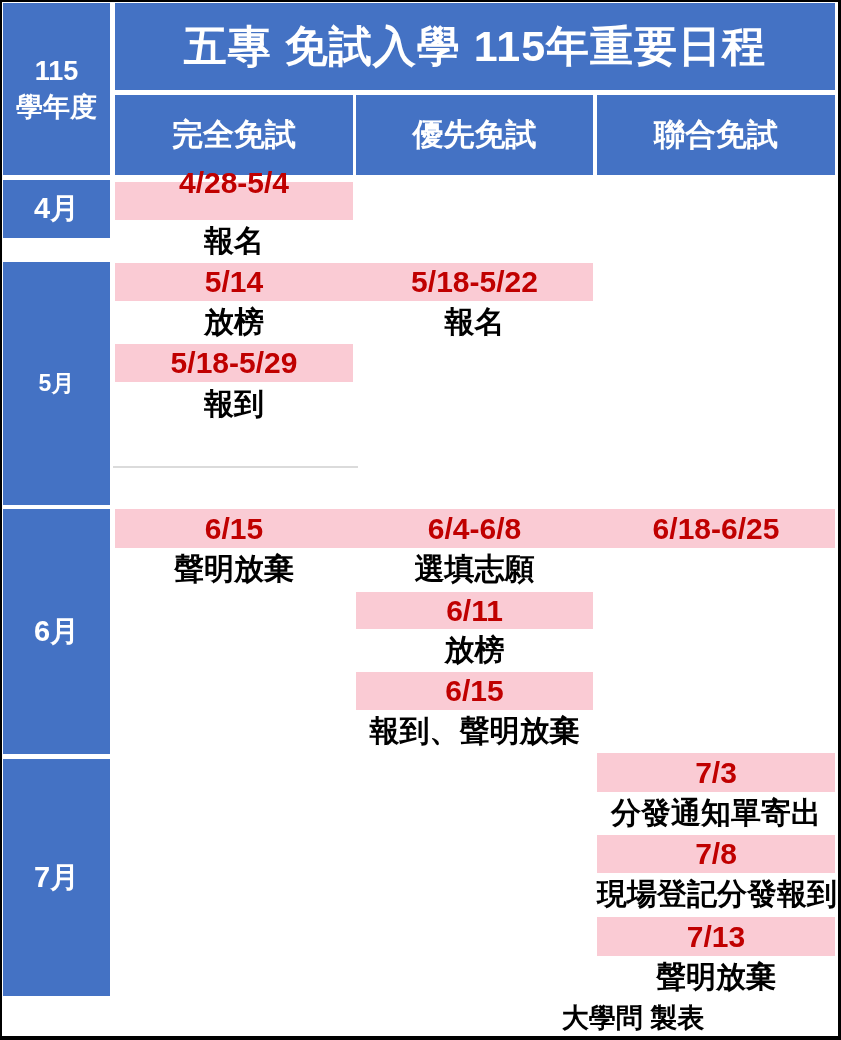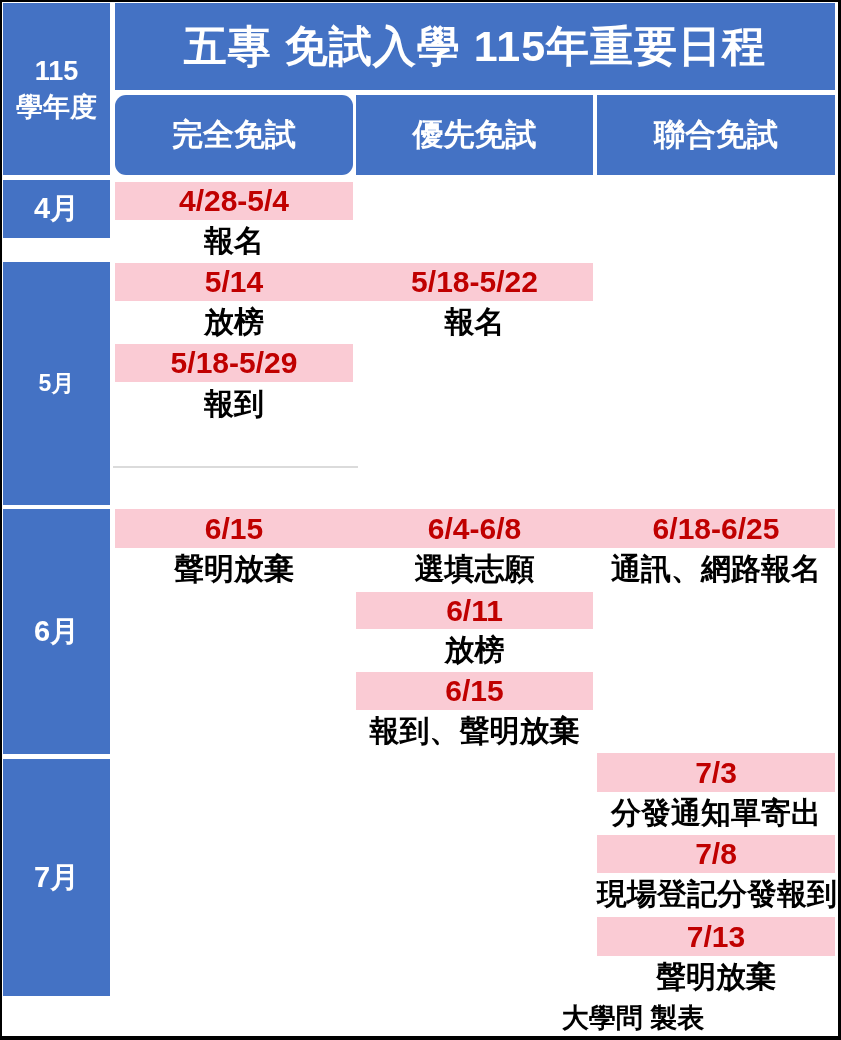"完全免試" .c1 { border-radius: 11px -> none }
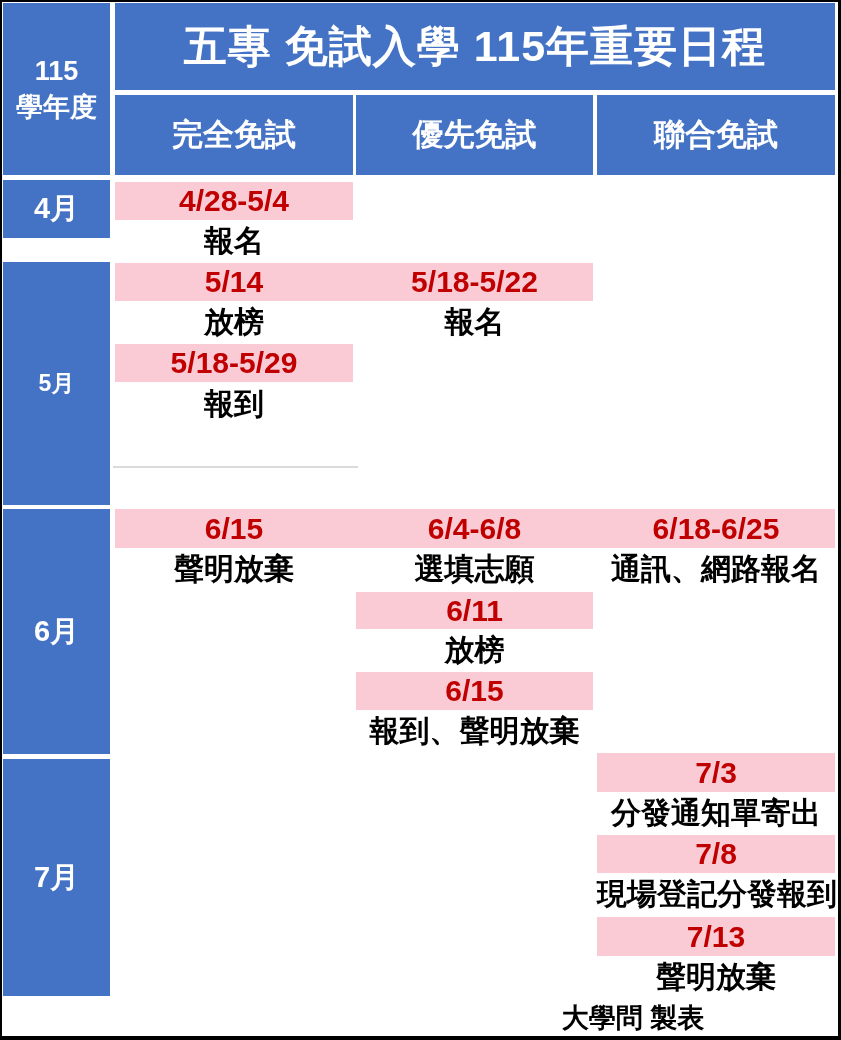"4/28-5/4" div.date { top: 182px -> 164px }
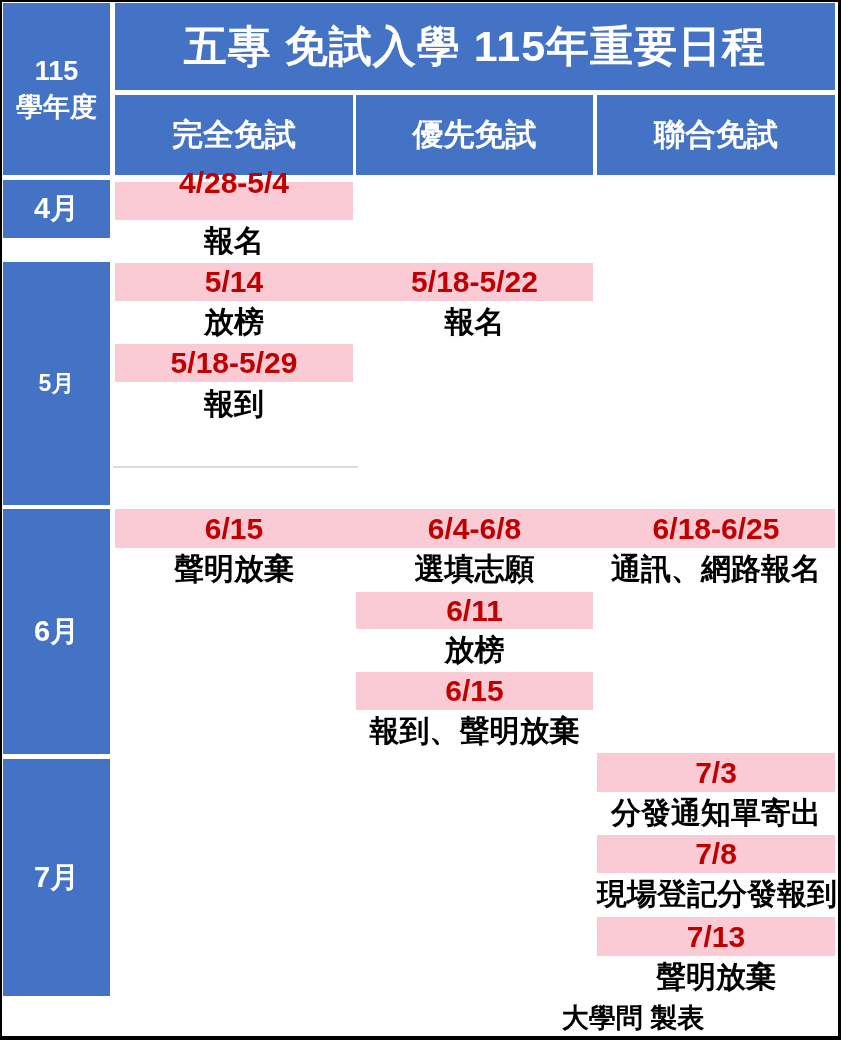"通訊、網路報名" div.lbl { html: <div>通訊、網路報名</div> -> none }
